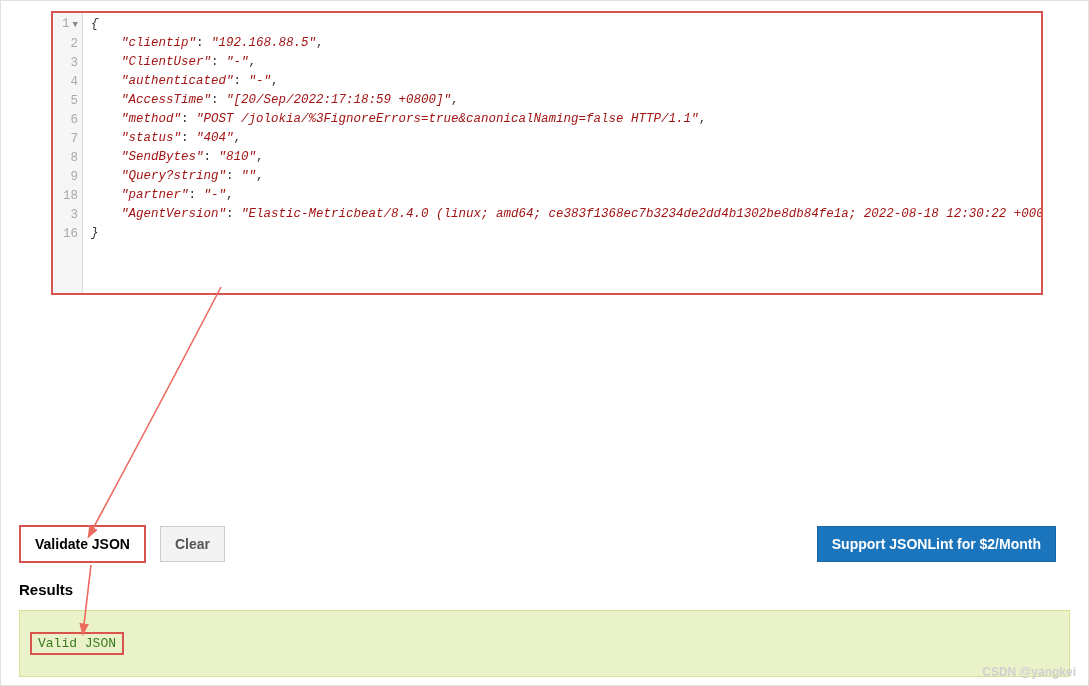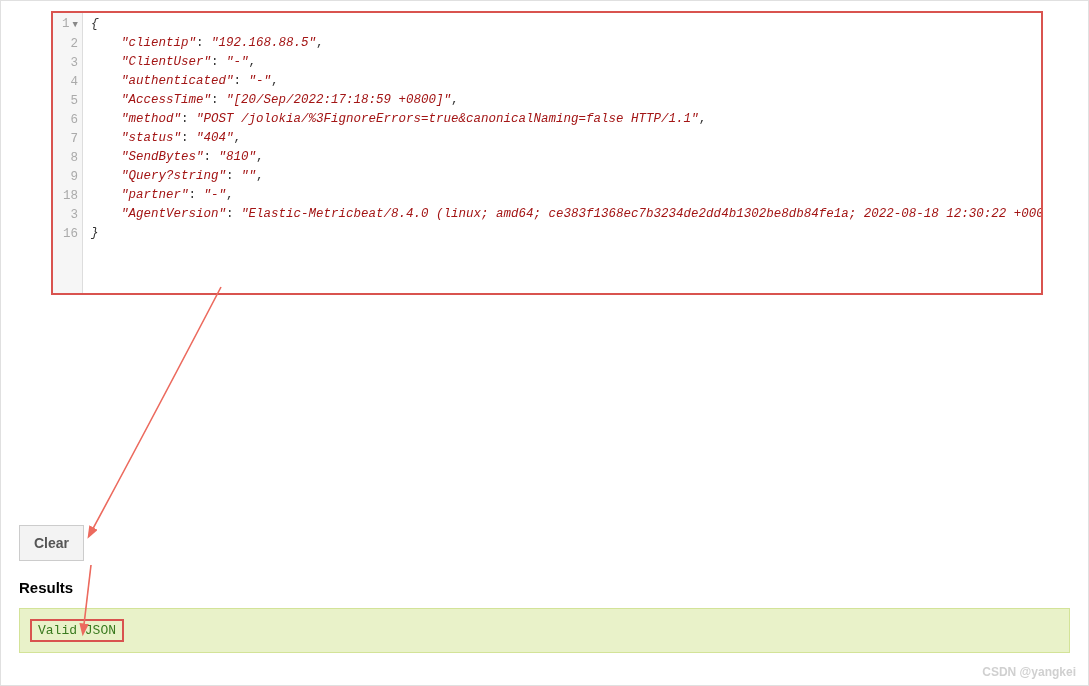"Validate JSON" button.btn { html: none -> <button>Validate JSON</button> }
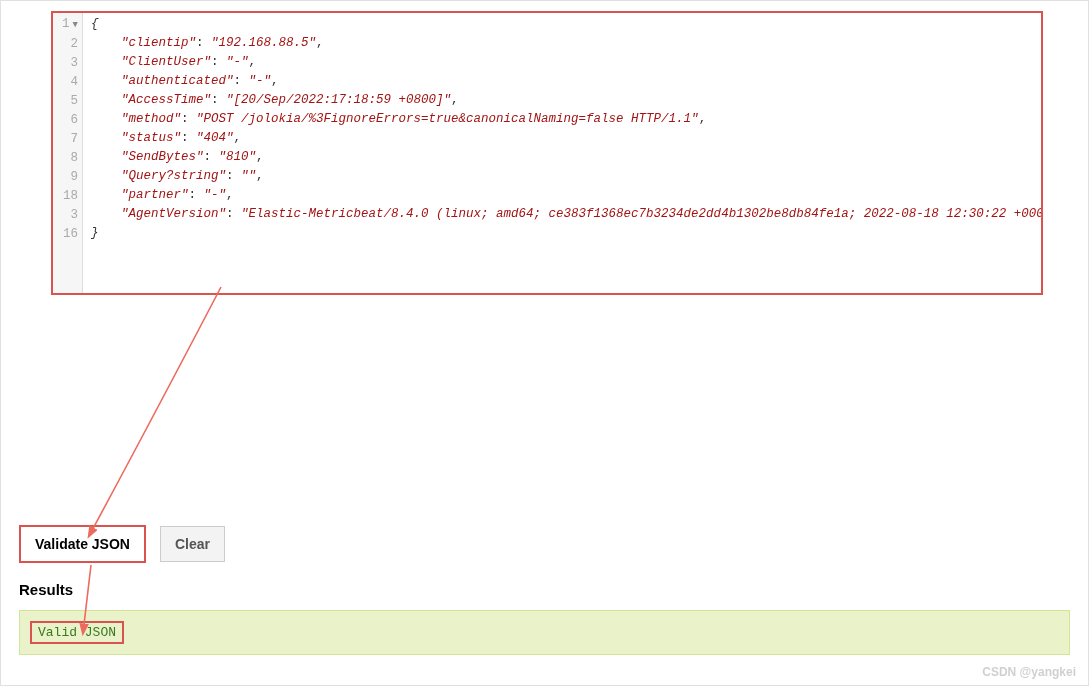"Support JSONLint for $2/Month" button.btn { html: none -> <button>Support JSONLint for $2/Month</button> }
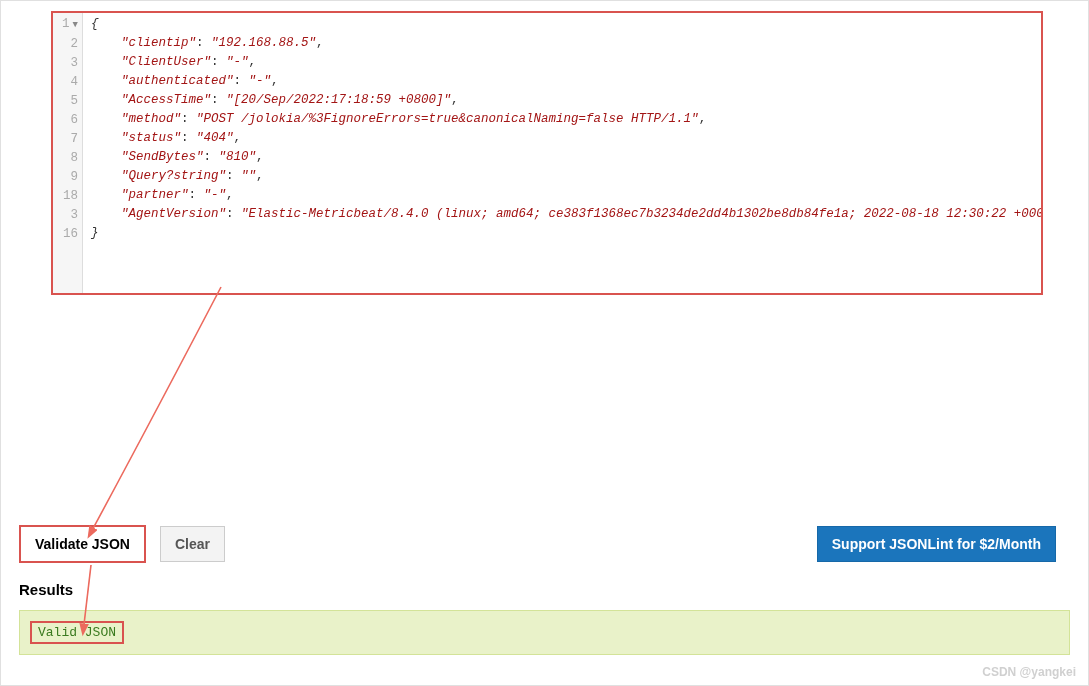"Valid JSON" .results-box { padding: 10px 10px -> 21px 10px }
